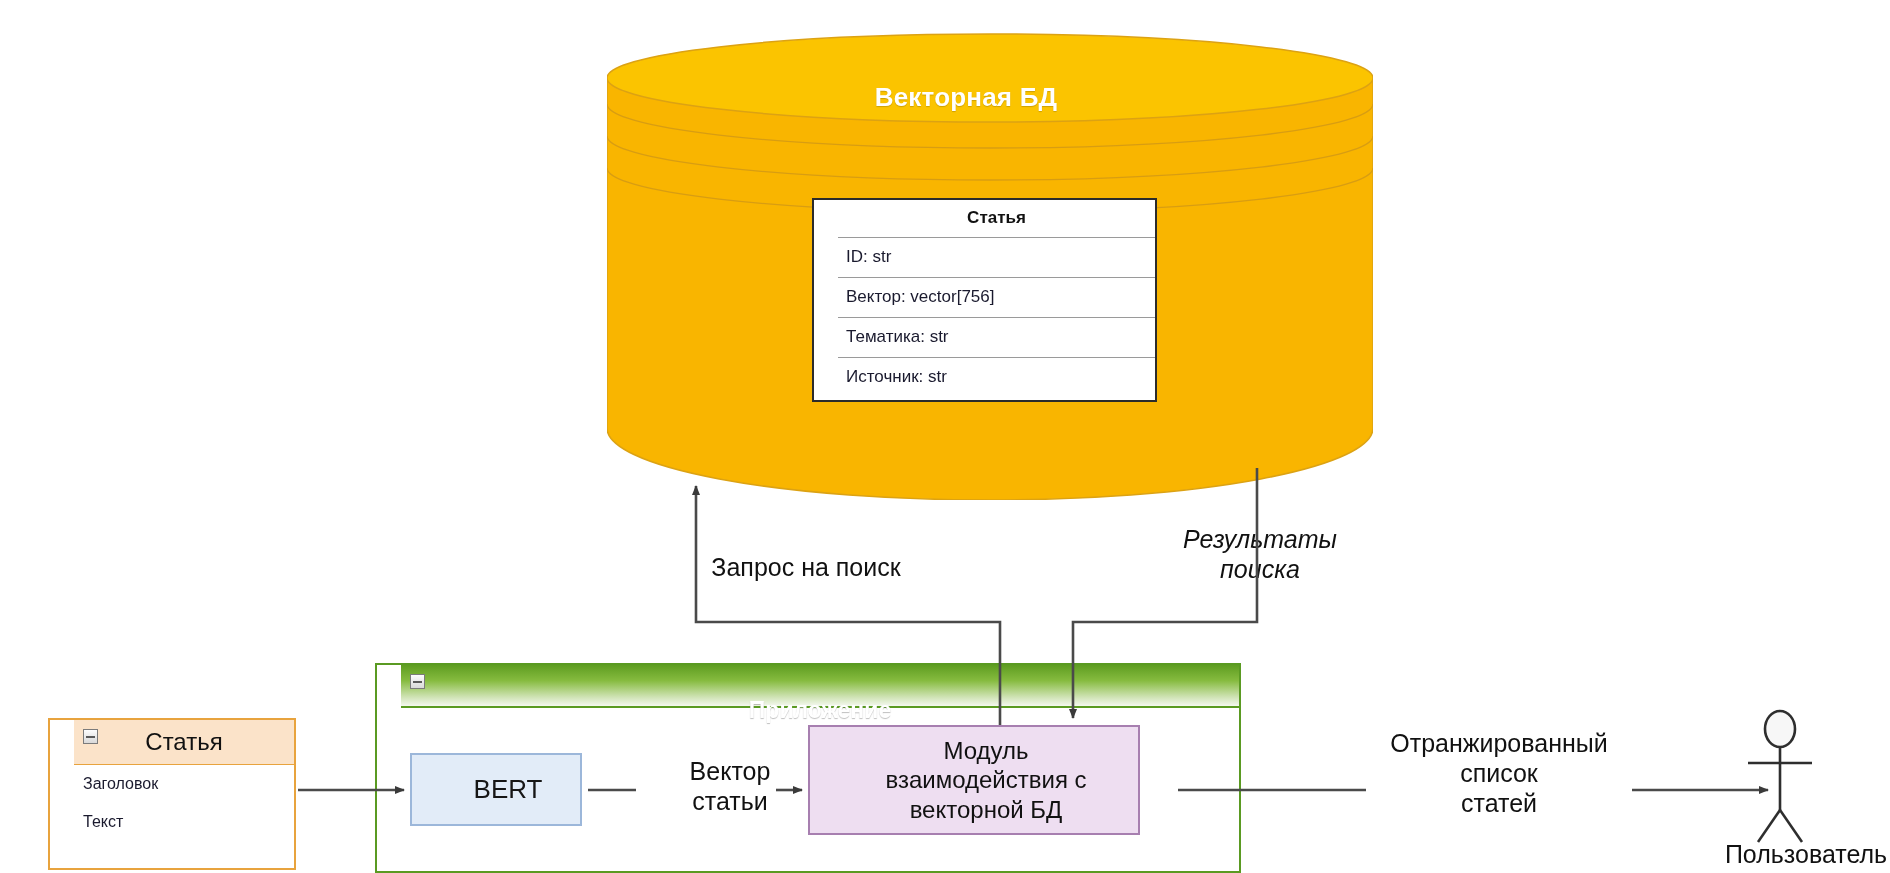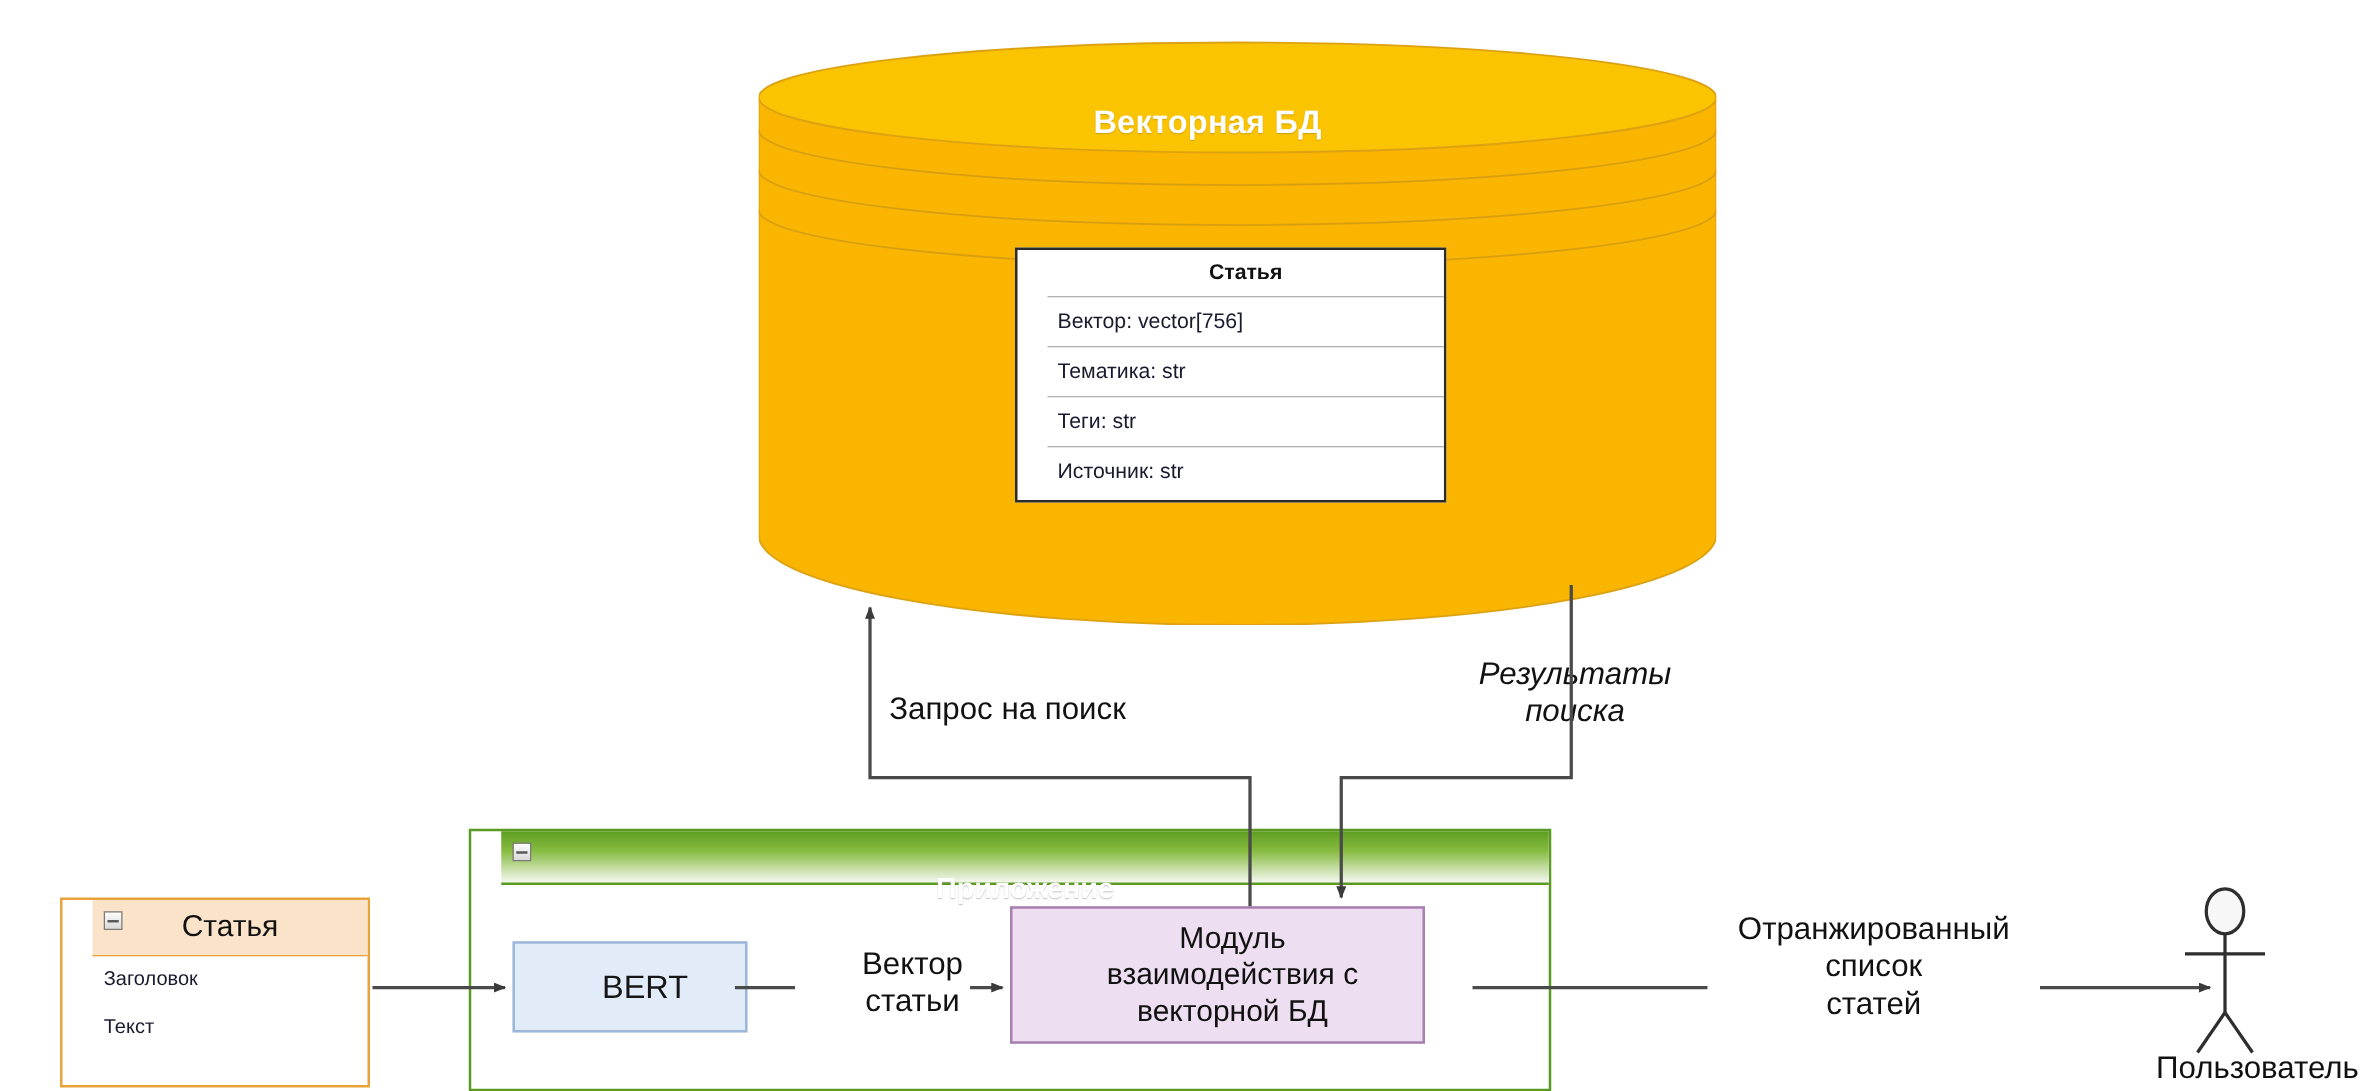"ID: str" div.ent-row { html: none -> <div>ID: str</div> }
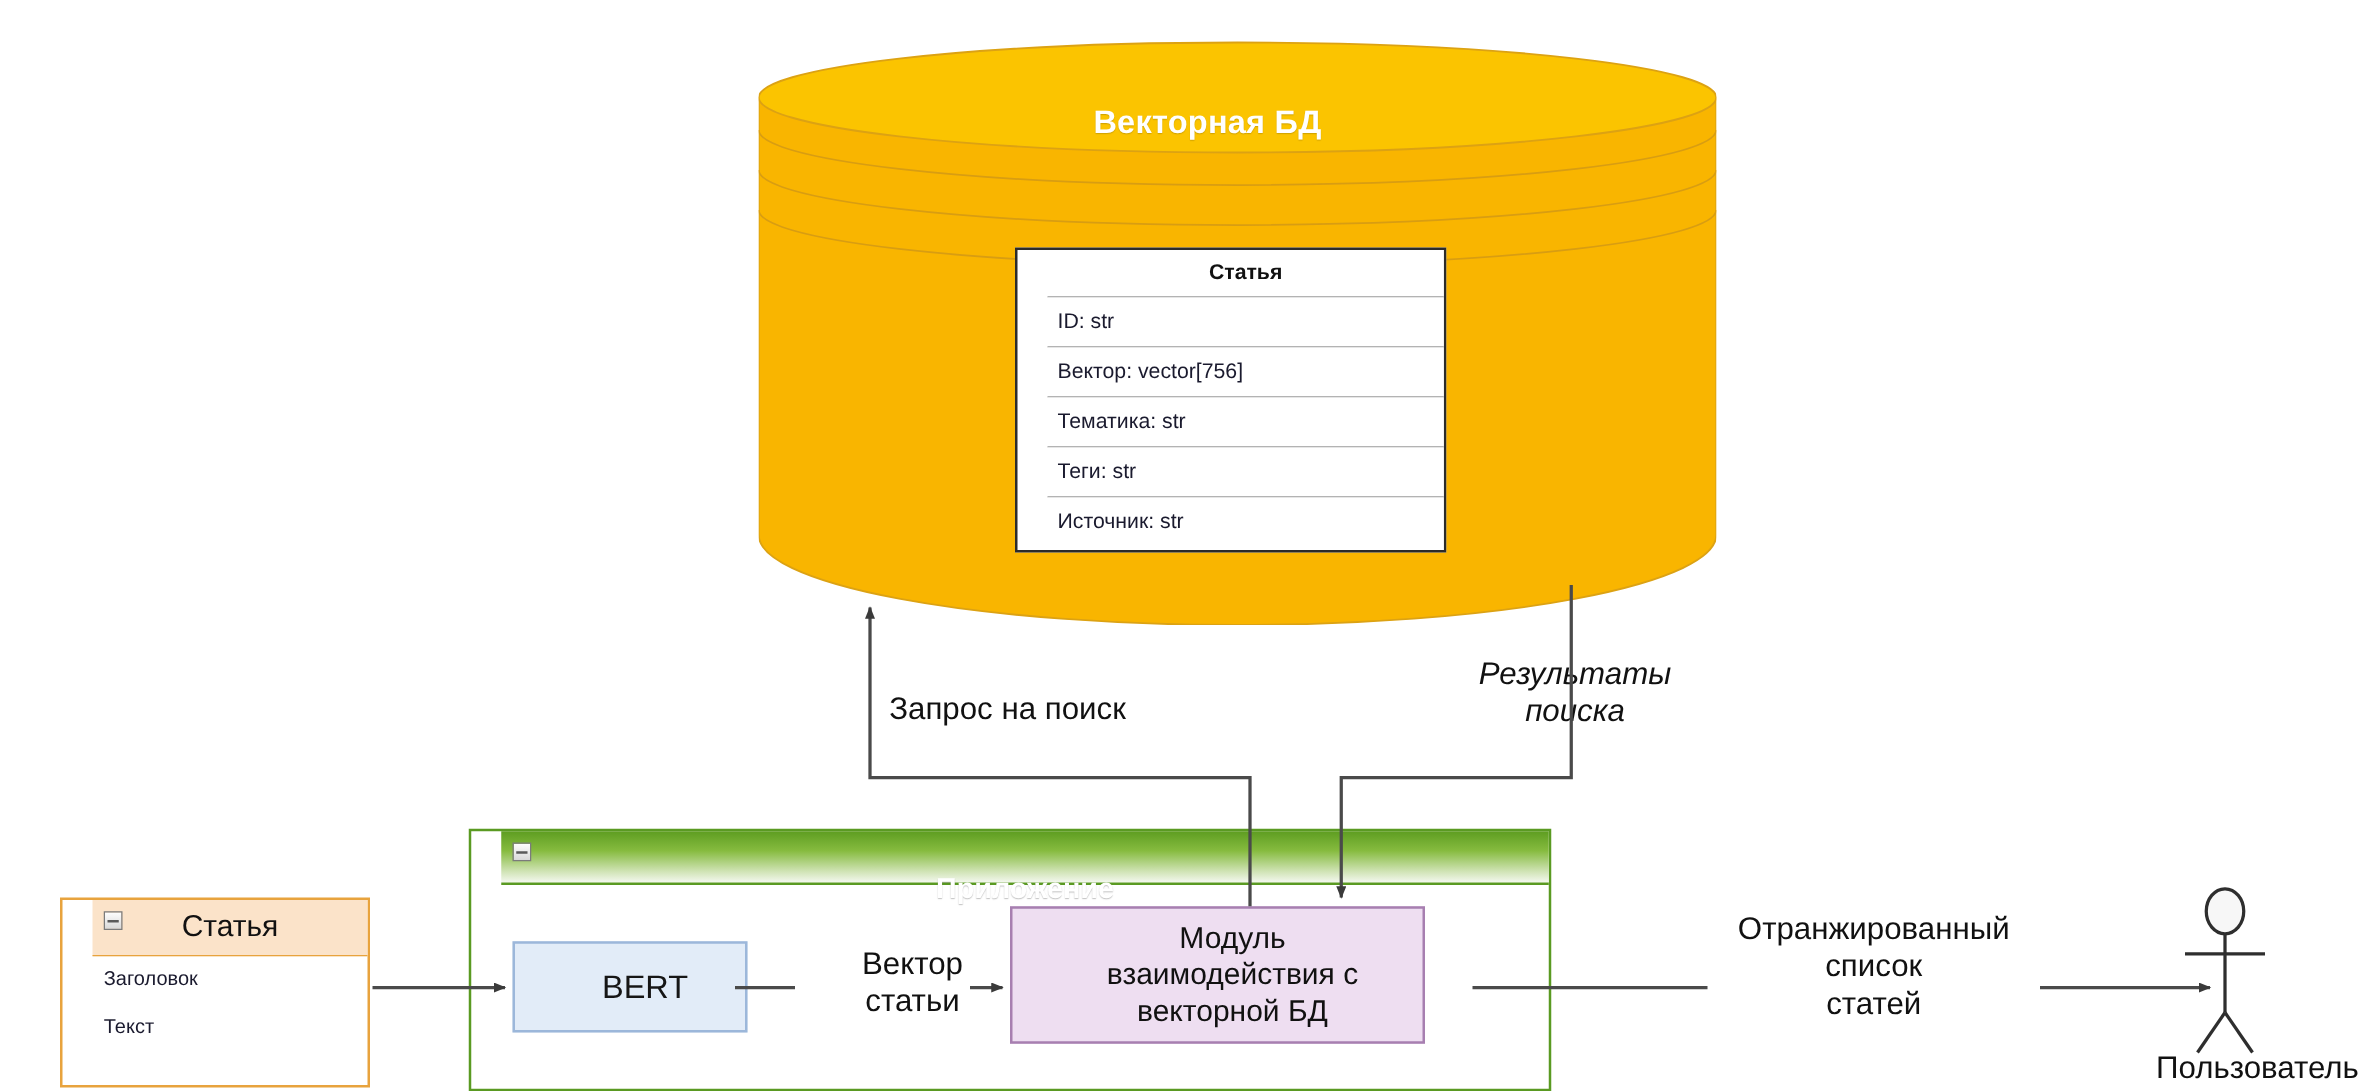"Теги: str" div.ent-row { html: <div>Теги: str</div> -> none }
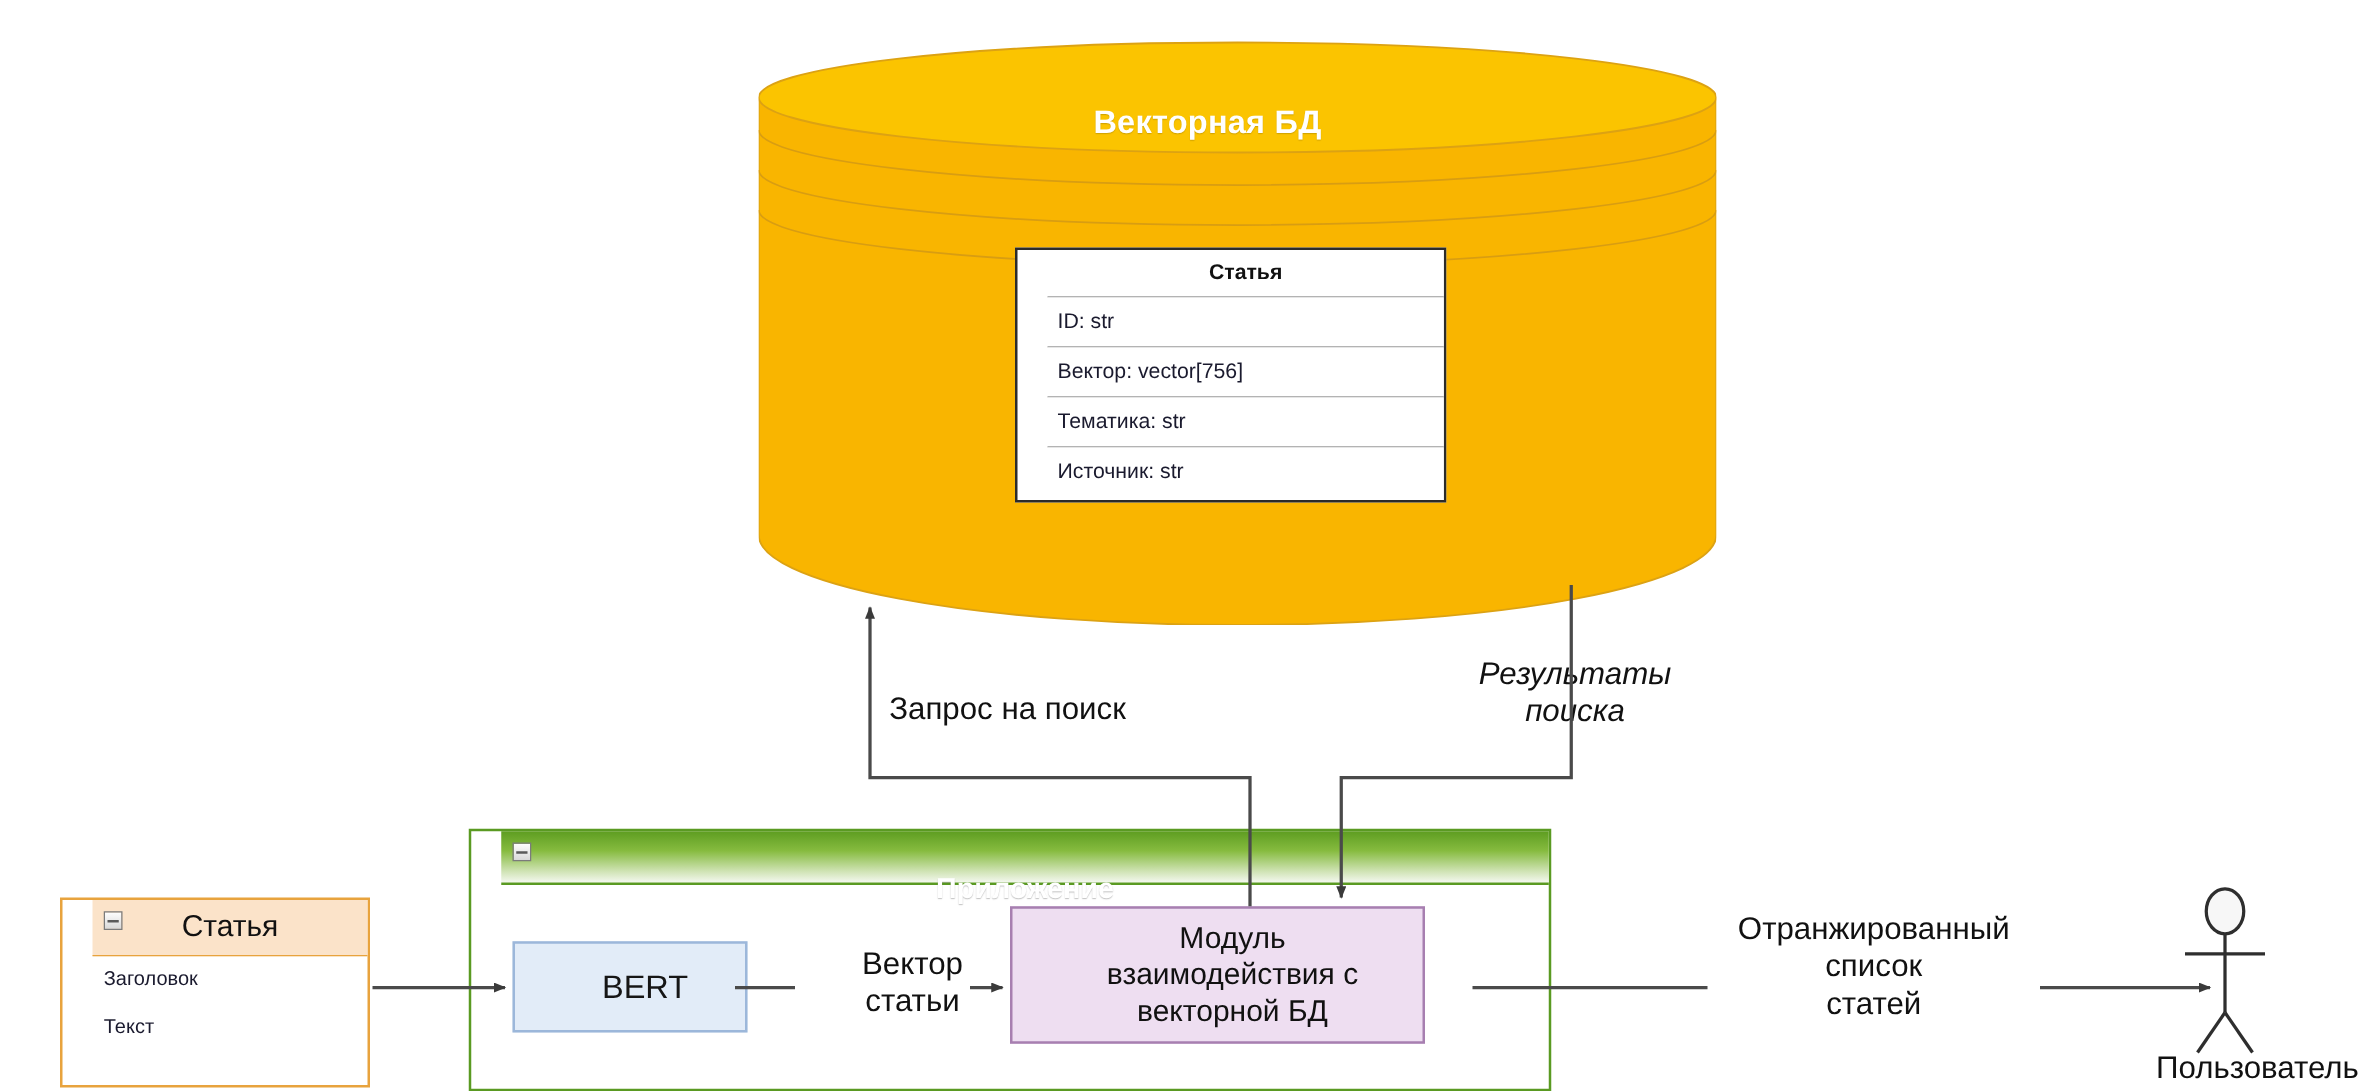"BERT" #bert-box { width: 188px -> 172px }
